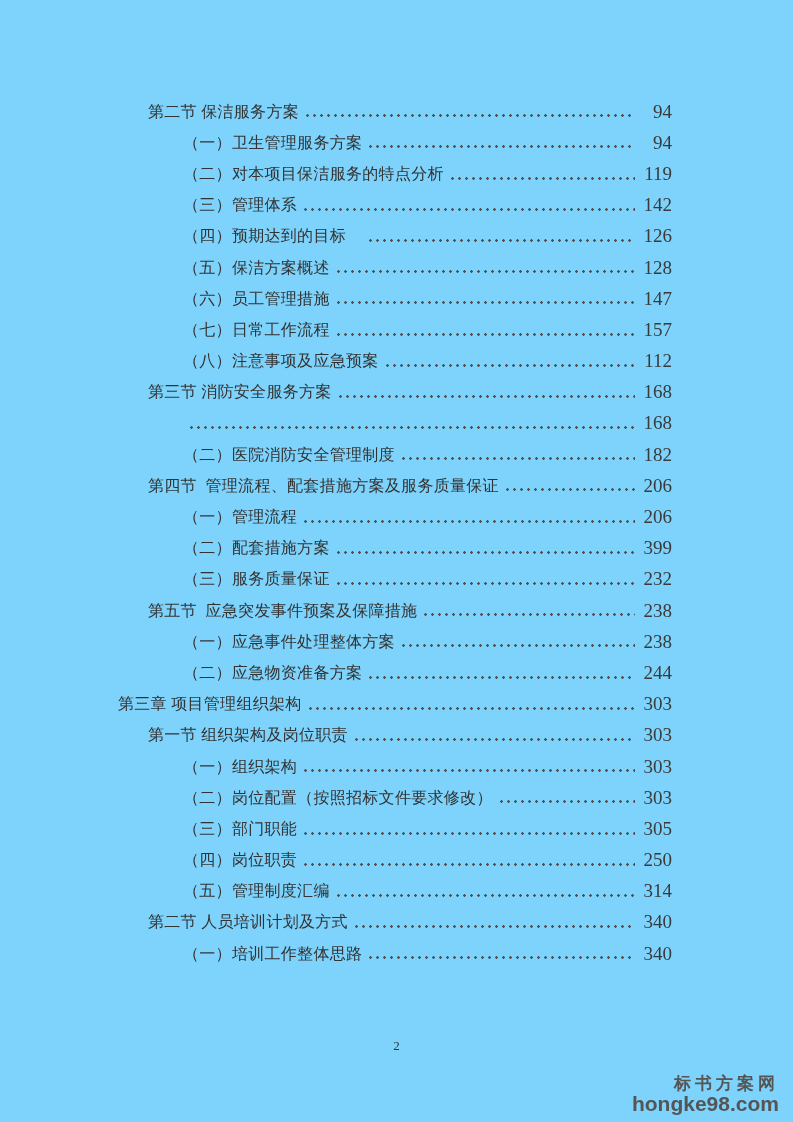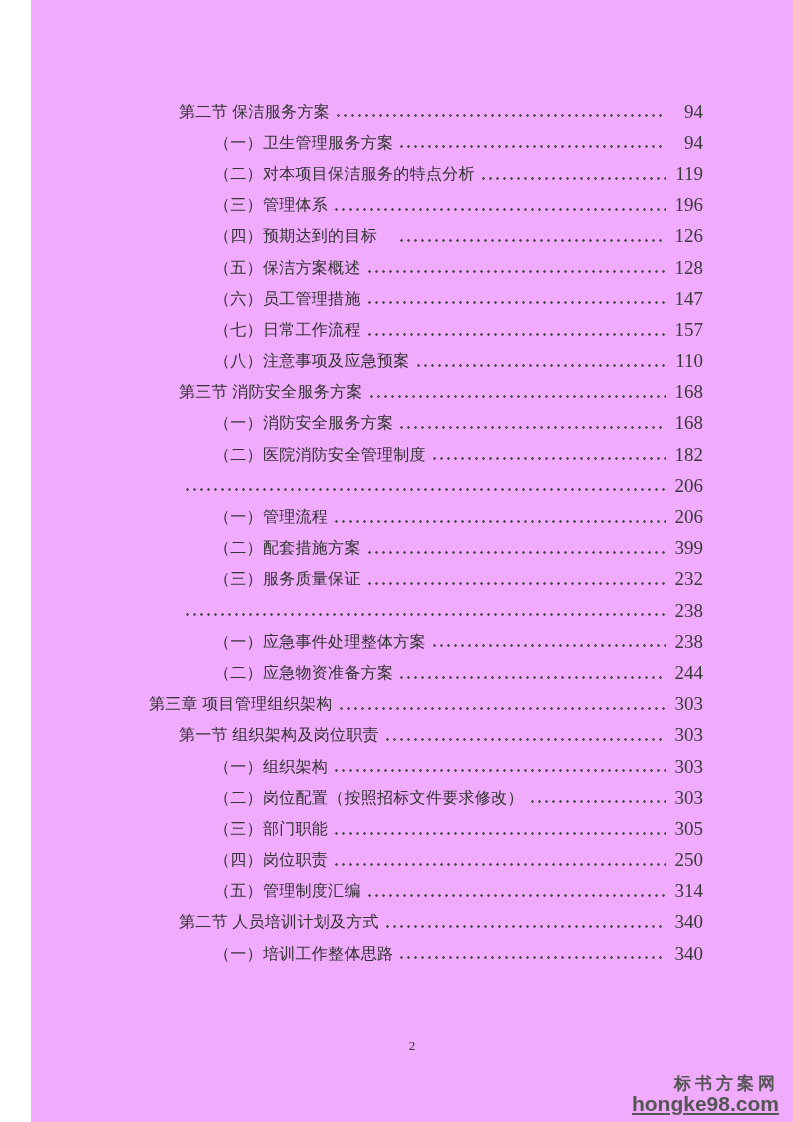"第二节 保洁服务方案" .page { background: #f0abfc -> #7dd3fc; margin-left: 31px -> none }
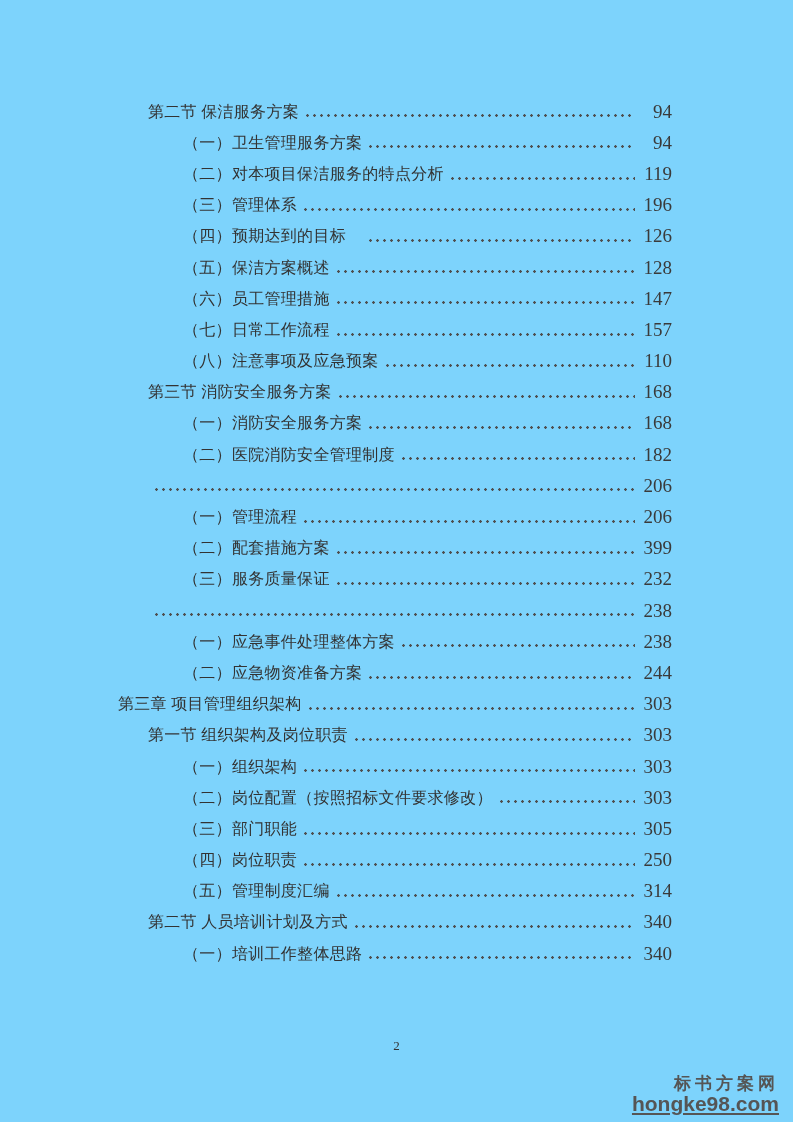"196" span.p { text: 196 -> 142 }
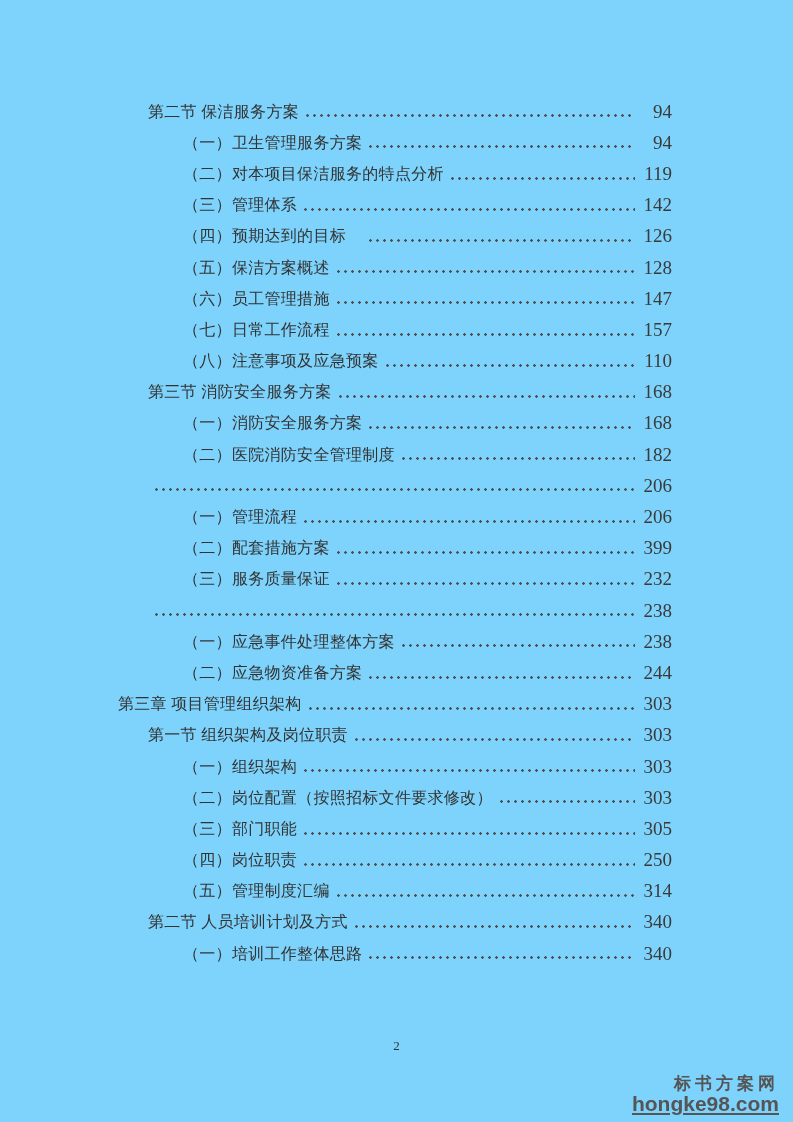"110" span.p { text: 110 -> 112 }
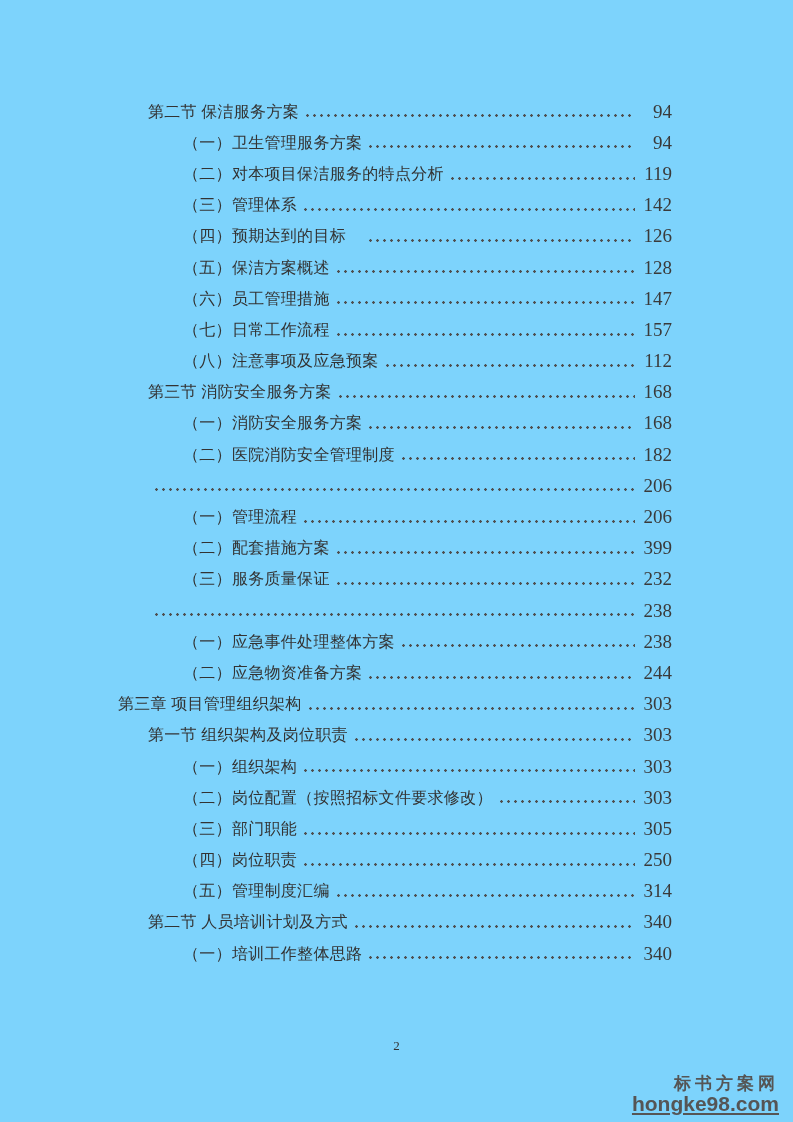"（一）消防安全服务方案" span.t { html: <span>（一）消防安全服务方案</span> -> none }
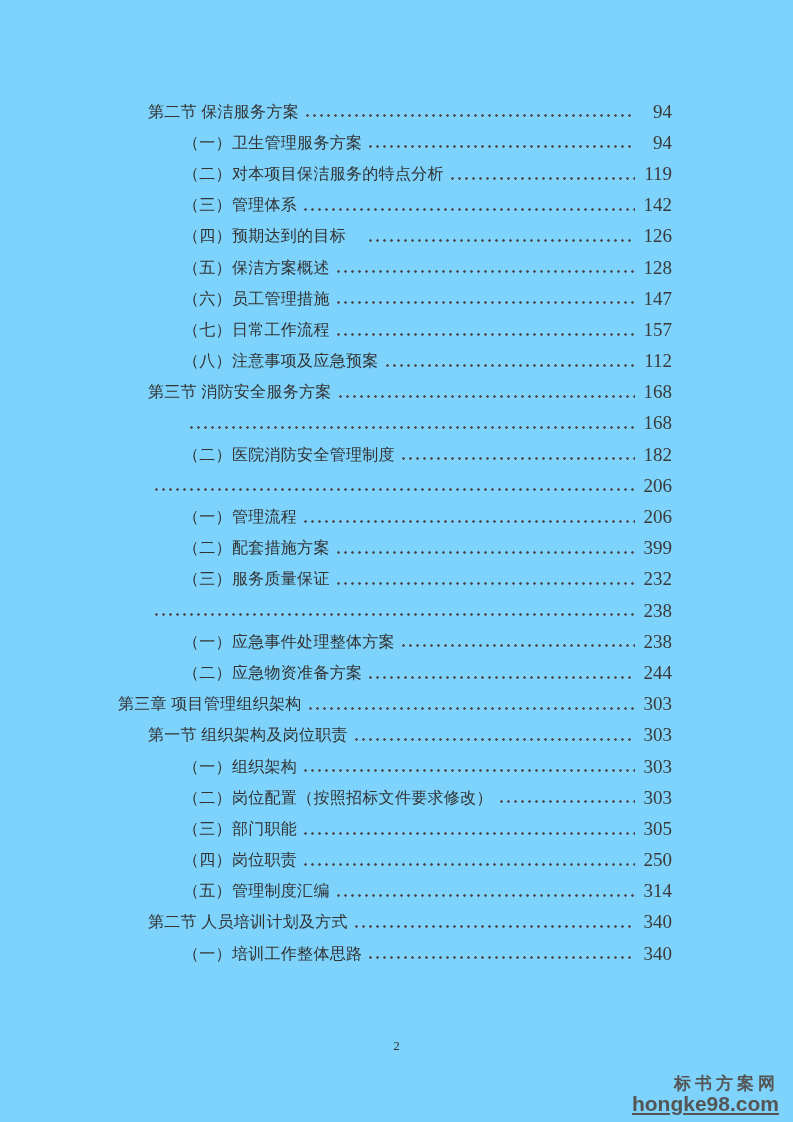"第四节 管理流程、配套措施方案及服务质量保证" span.t { html: none -> <span>第四节 管理流程、配套措施方案及服务质量保证</span> }
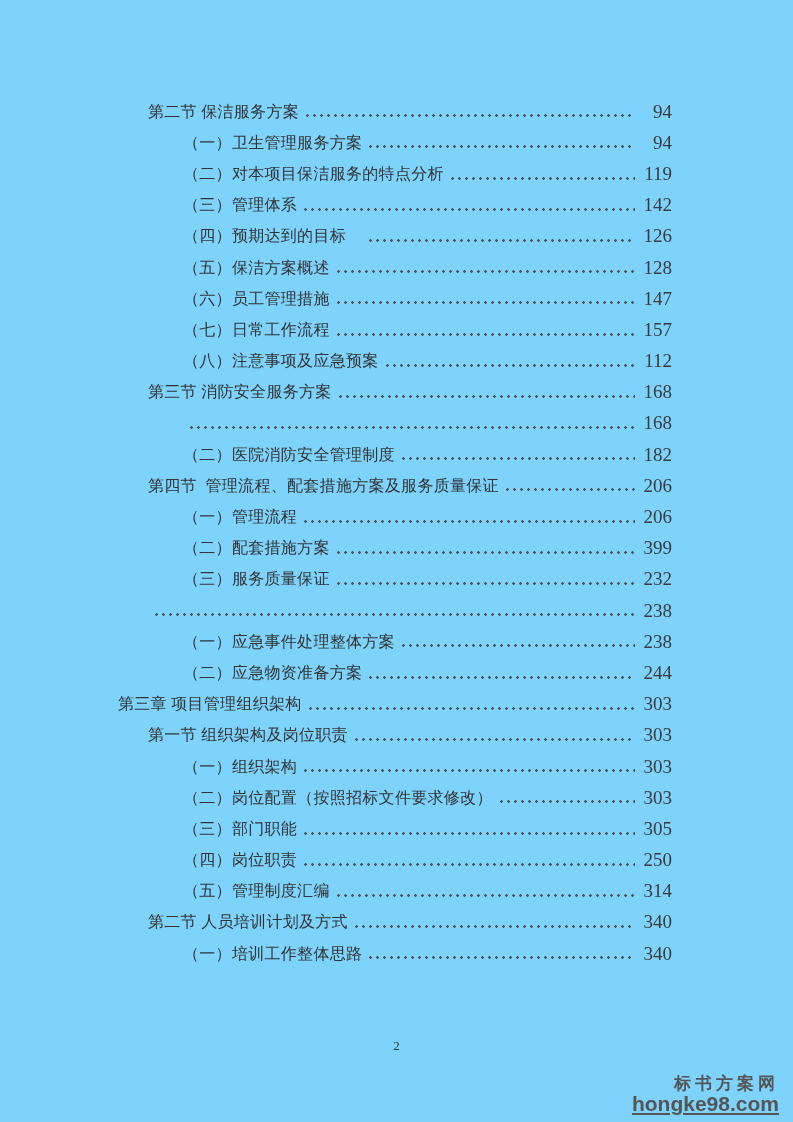"第五节 应急突发事件预案及保障措施" span.t { html: none -> <span>第五节 应急突发事件预案及保障措施</span> }
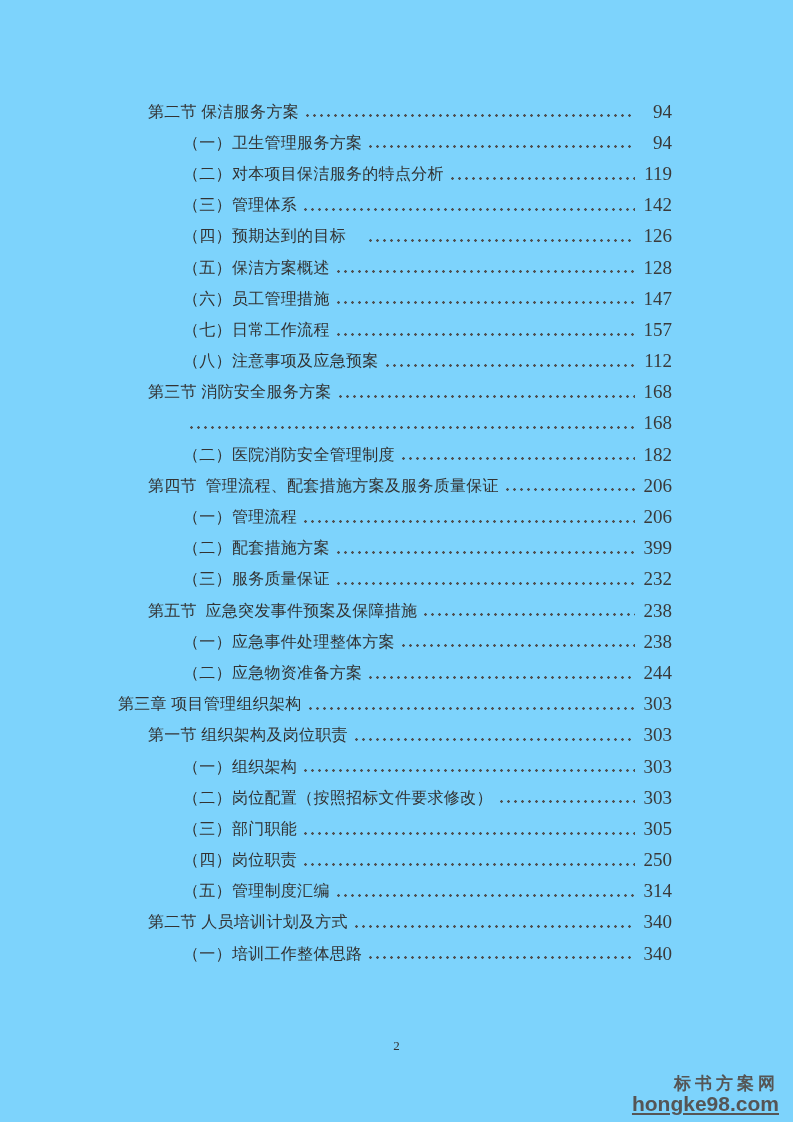"hongke98.com" .watermark .wm2 { text-decoration: underline -> none }
